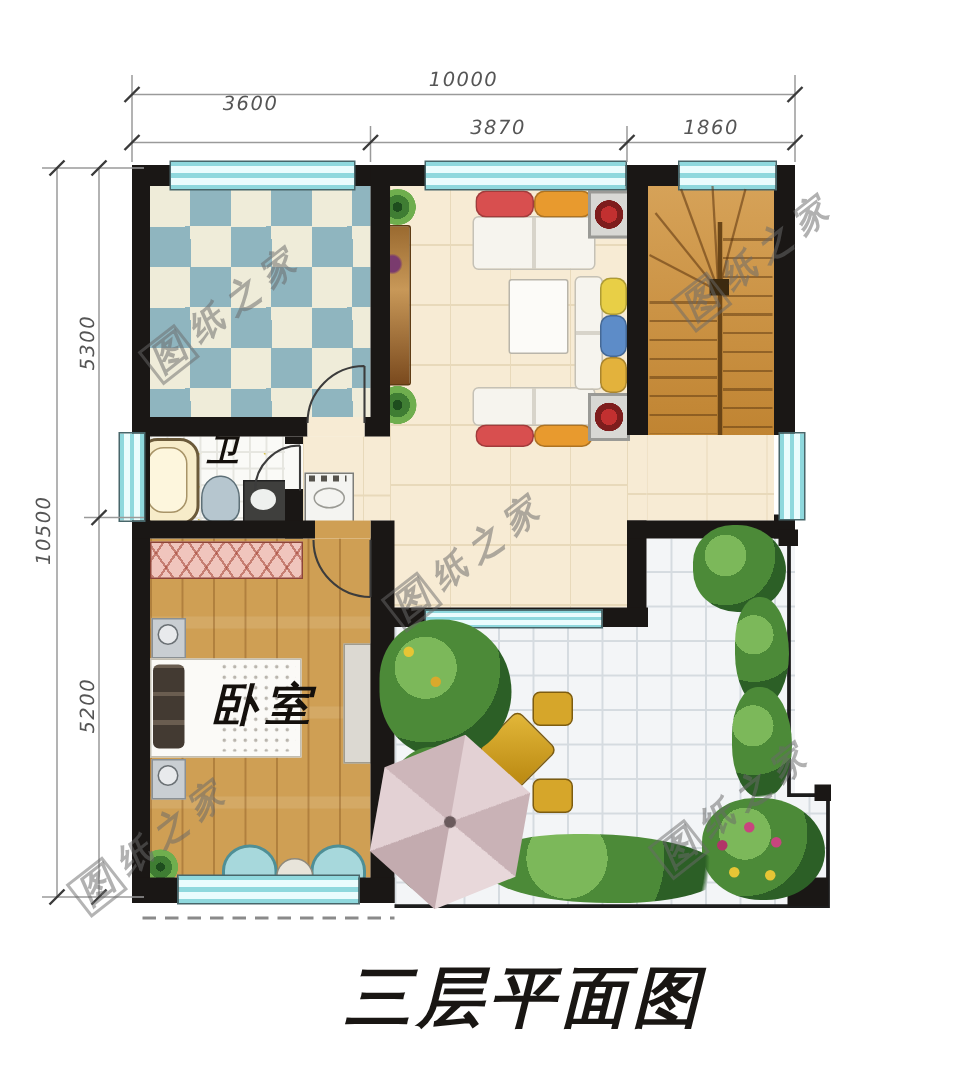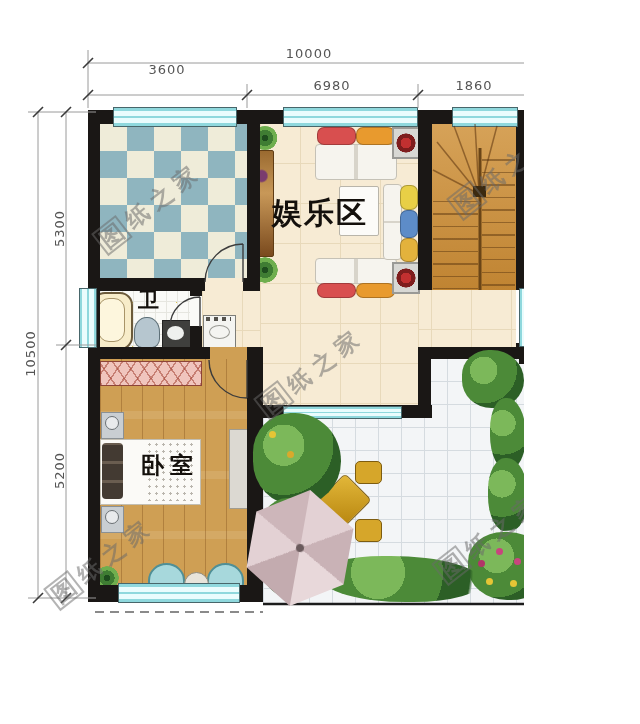"10000" #canvas { font-style: none -> italic; width: 524px -> 640px }
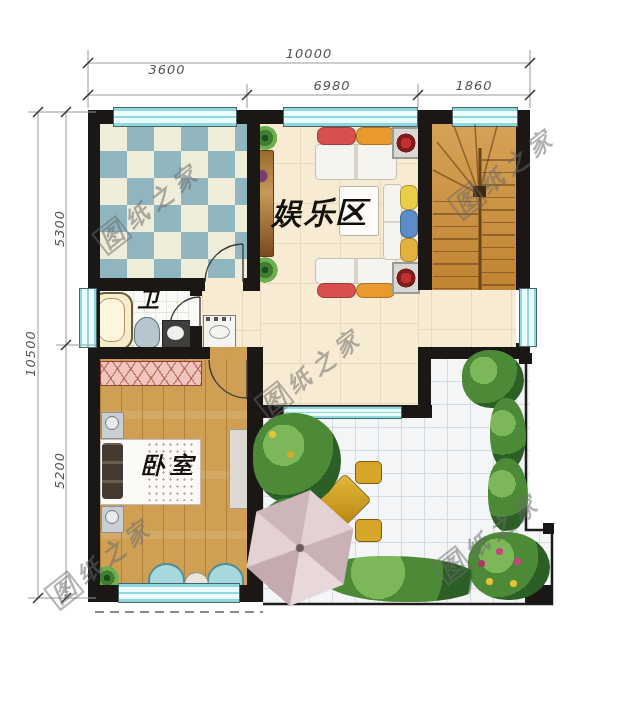"6980" div.dim { text: 6980 -> 3870 }
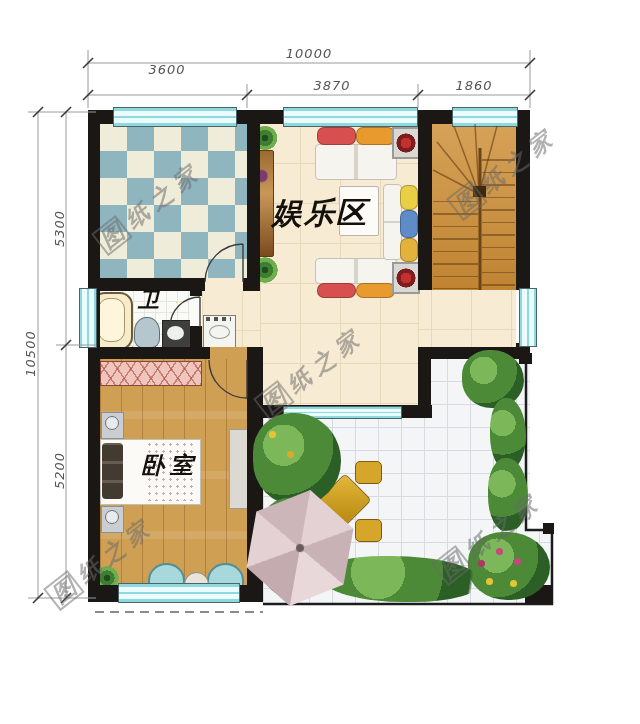"娱乐区" div.rl { html: <div>娱乐区</div> -> none }
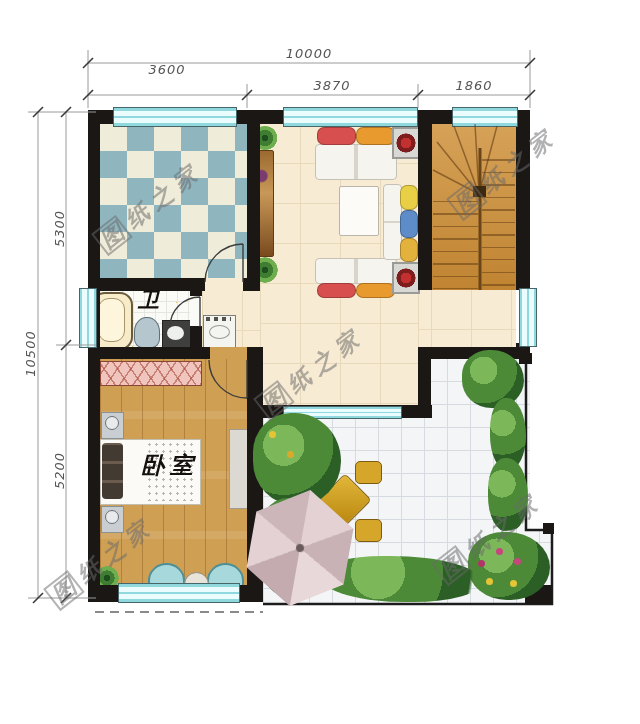"卧室" div.rl { font-size: 23px -> 30px }
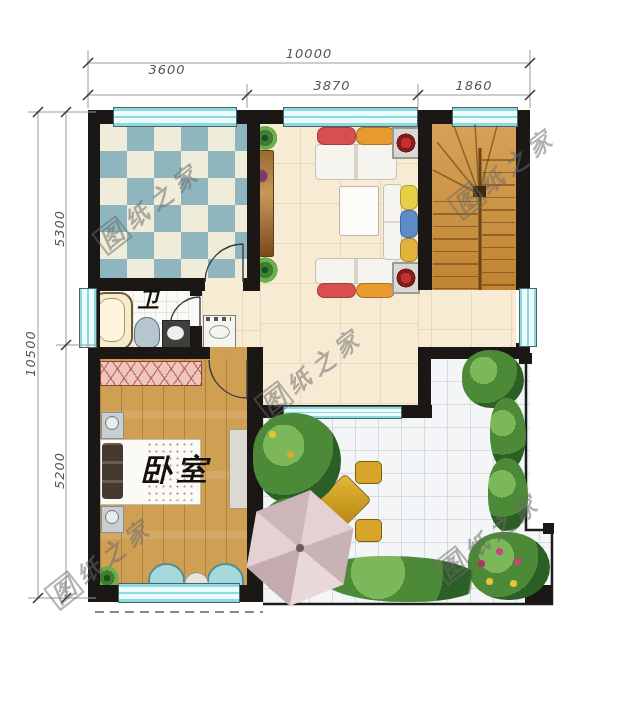"三层平面图" div { html: none -> <div>三层平面图</div> }
